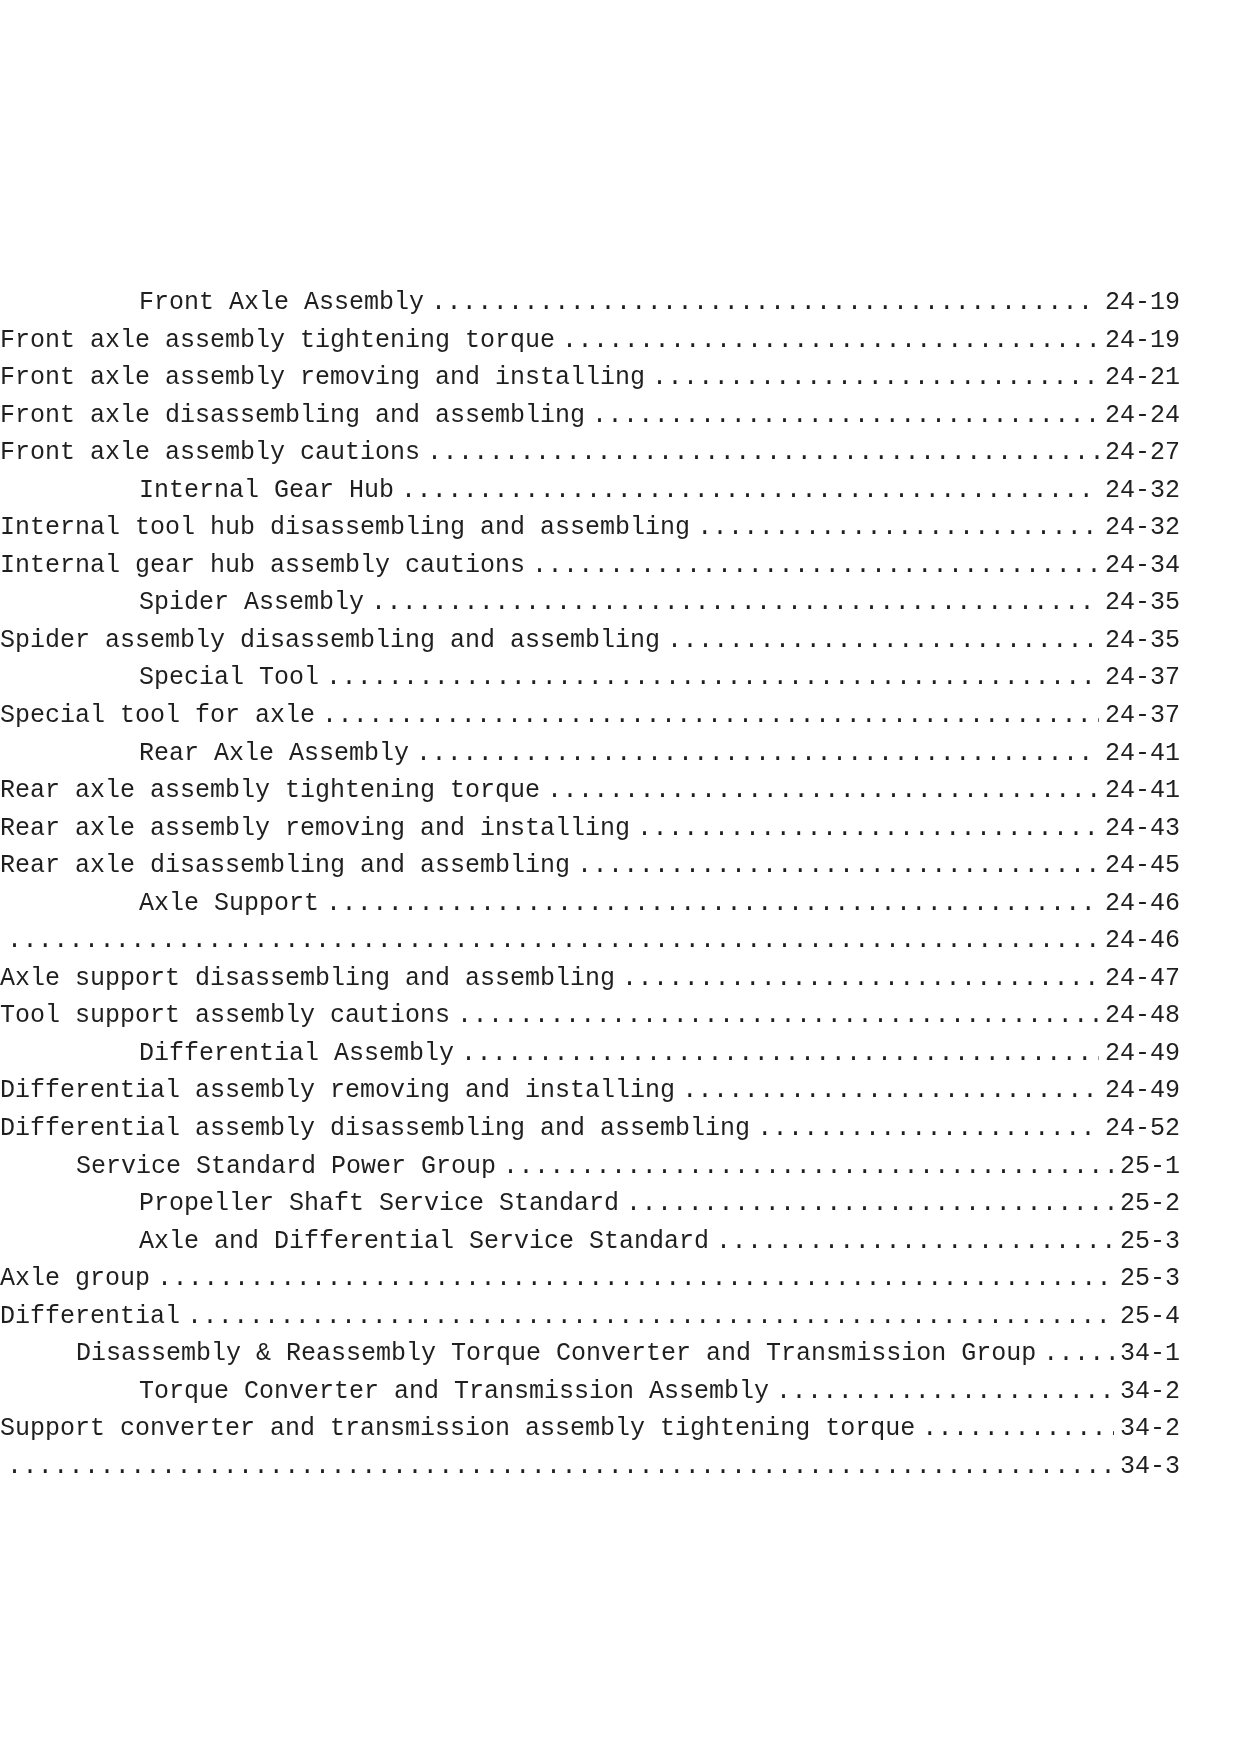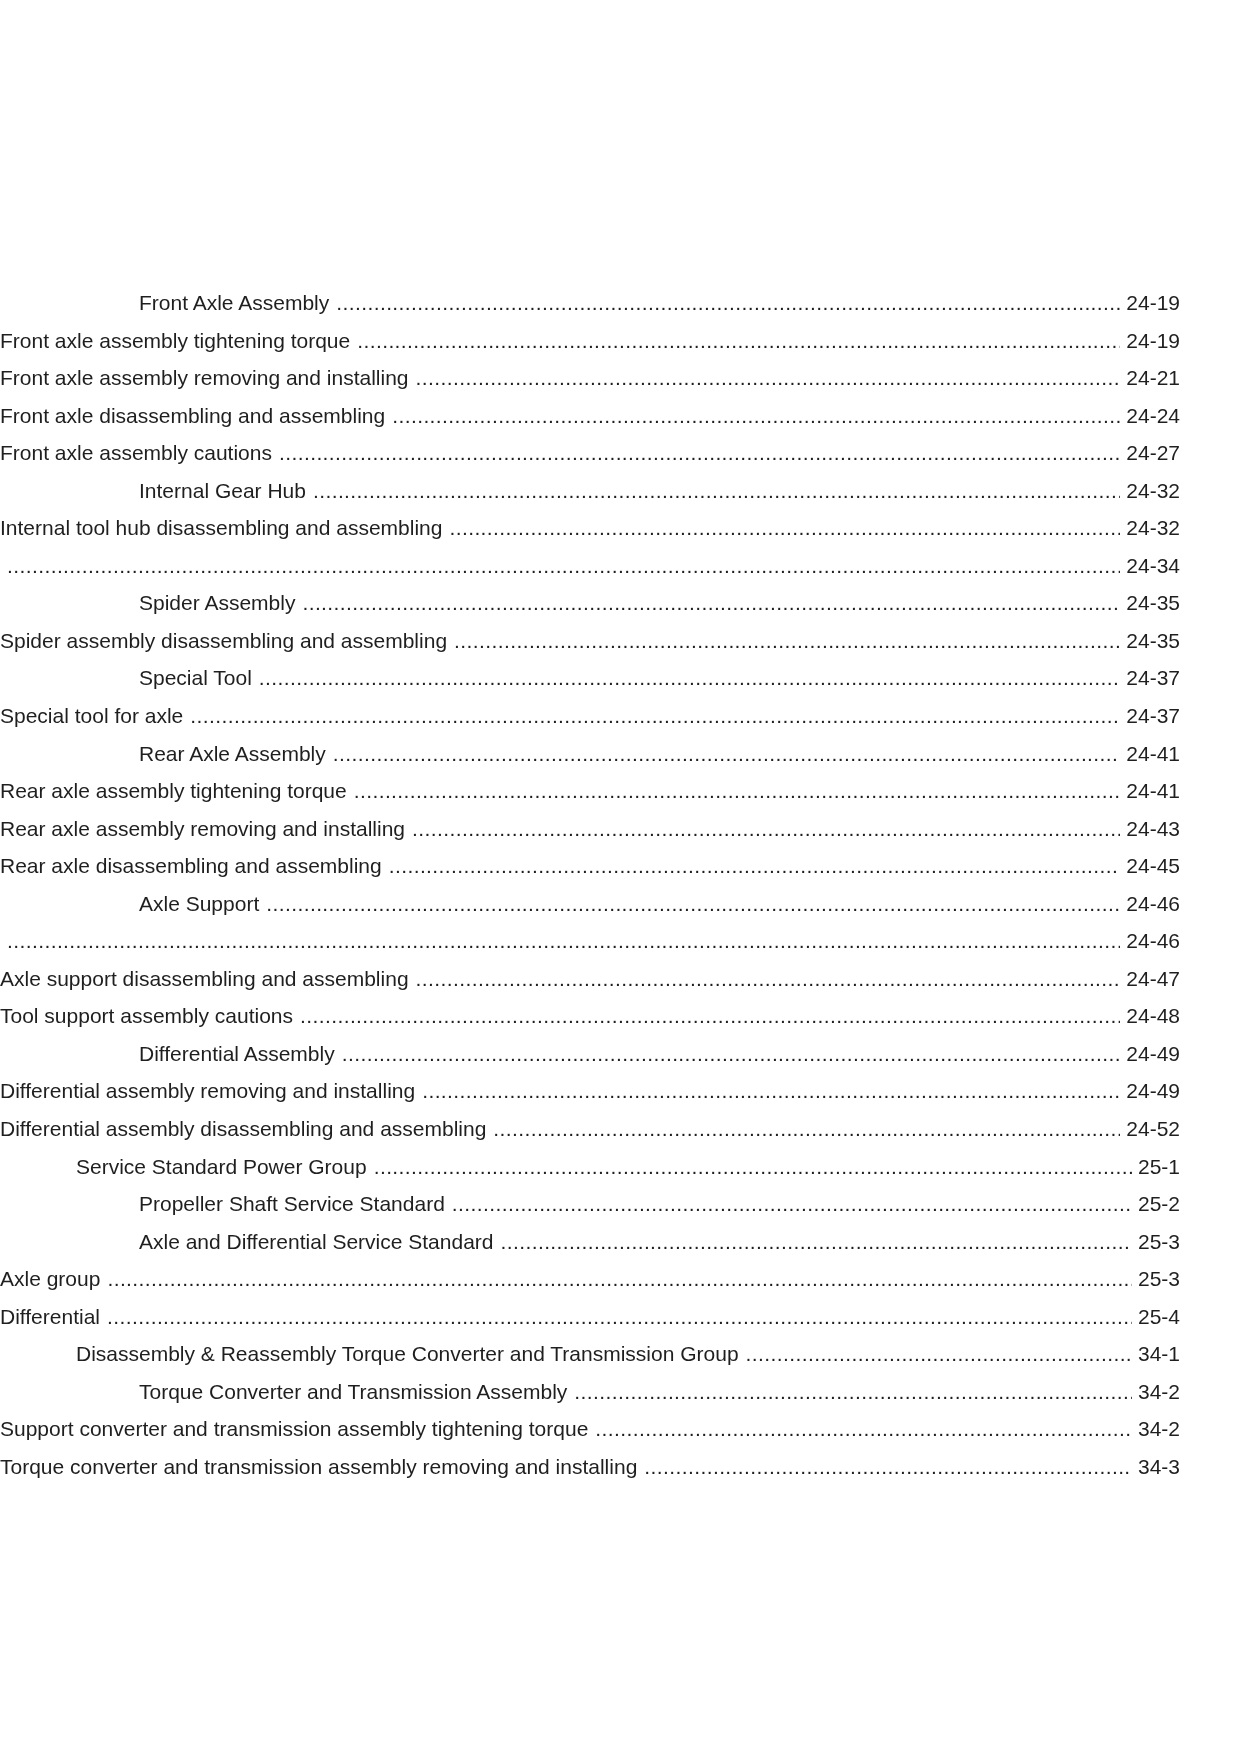"Front Axle Assembly" .toc-row { font-family: none -> Liberation Mono, monospace; font-size: 21px -> 25px }
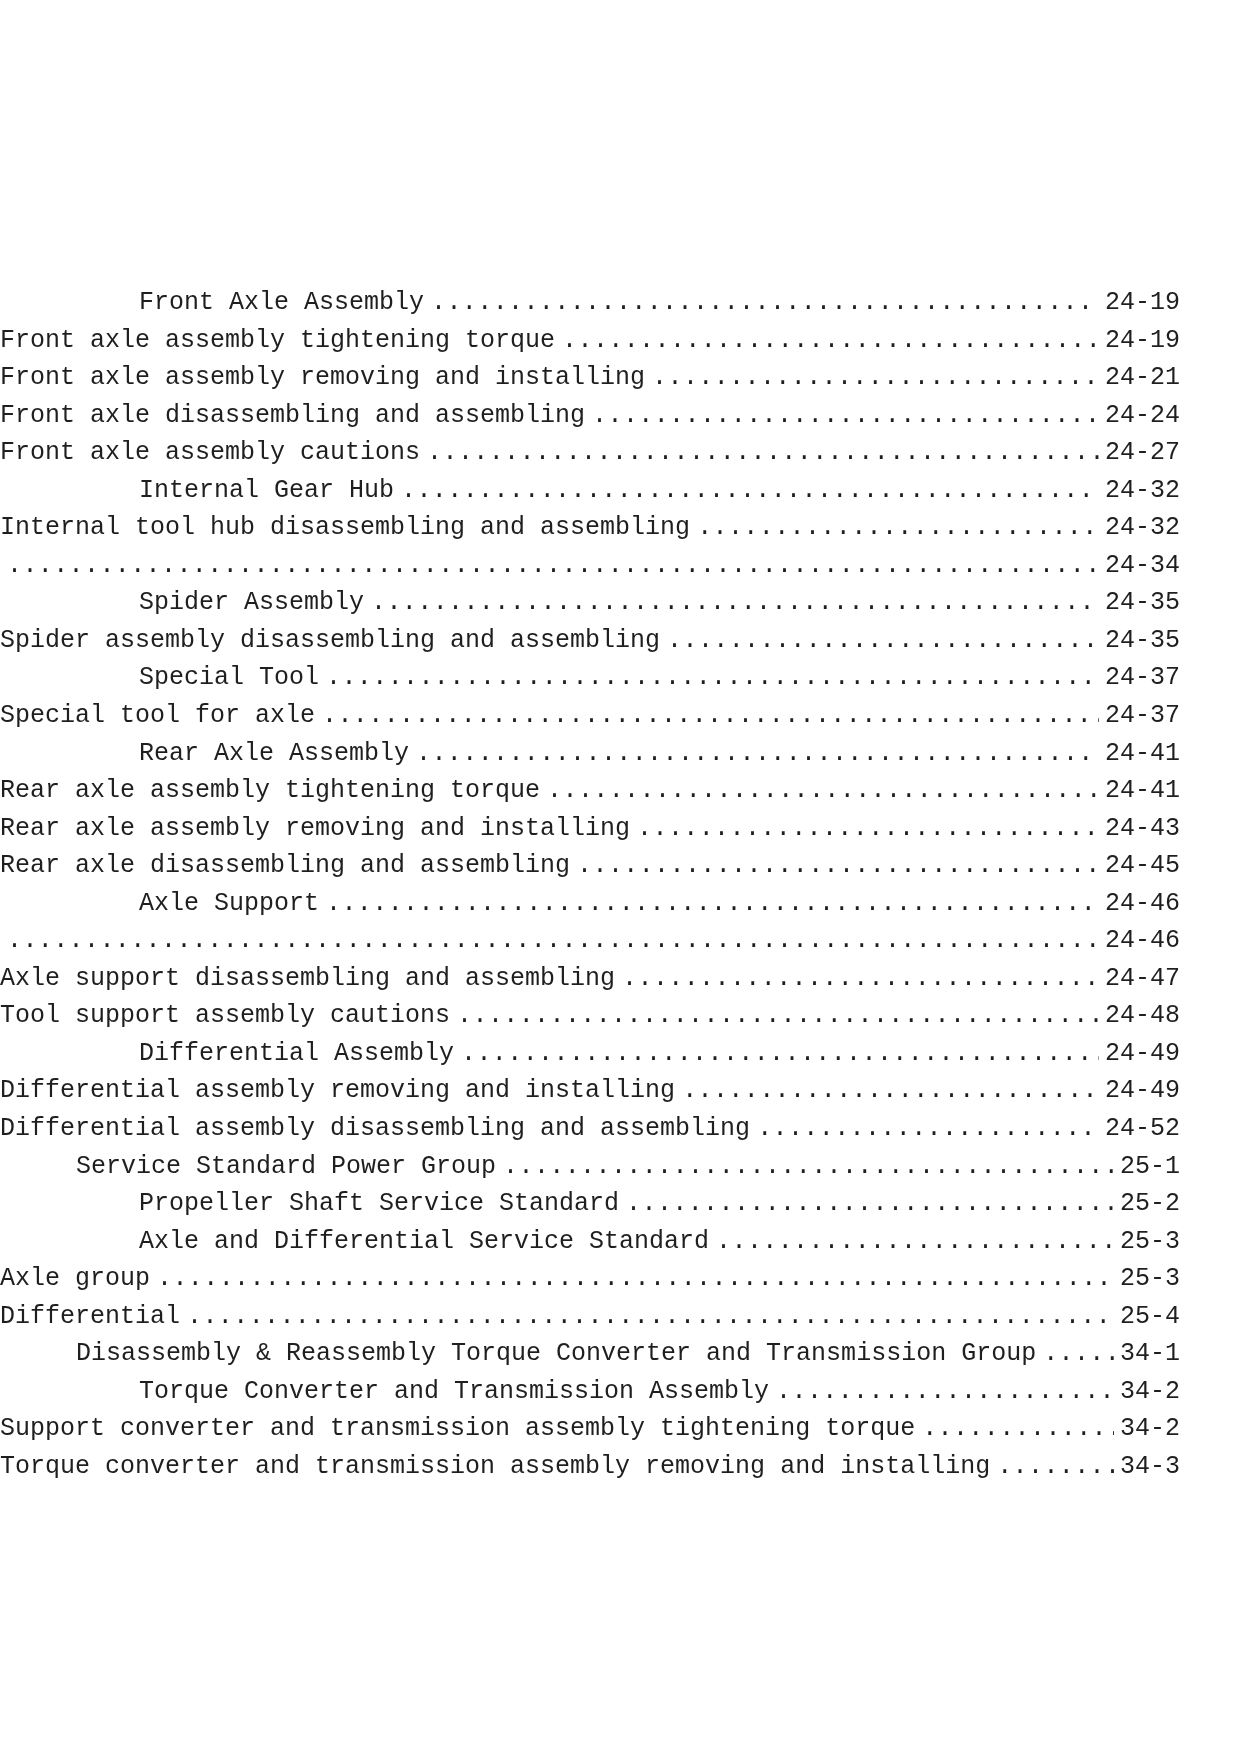"Internal gear hub assembly cautions" span.toc-label { html: none -> <span>Internal gear hub assembly cautions</span> }
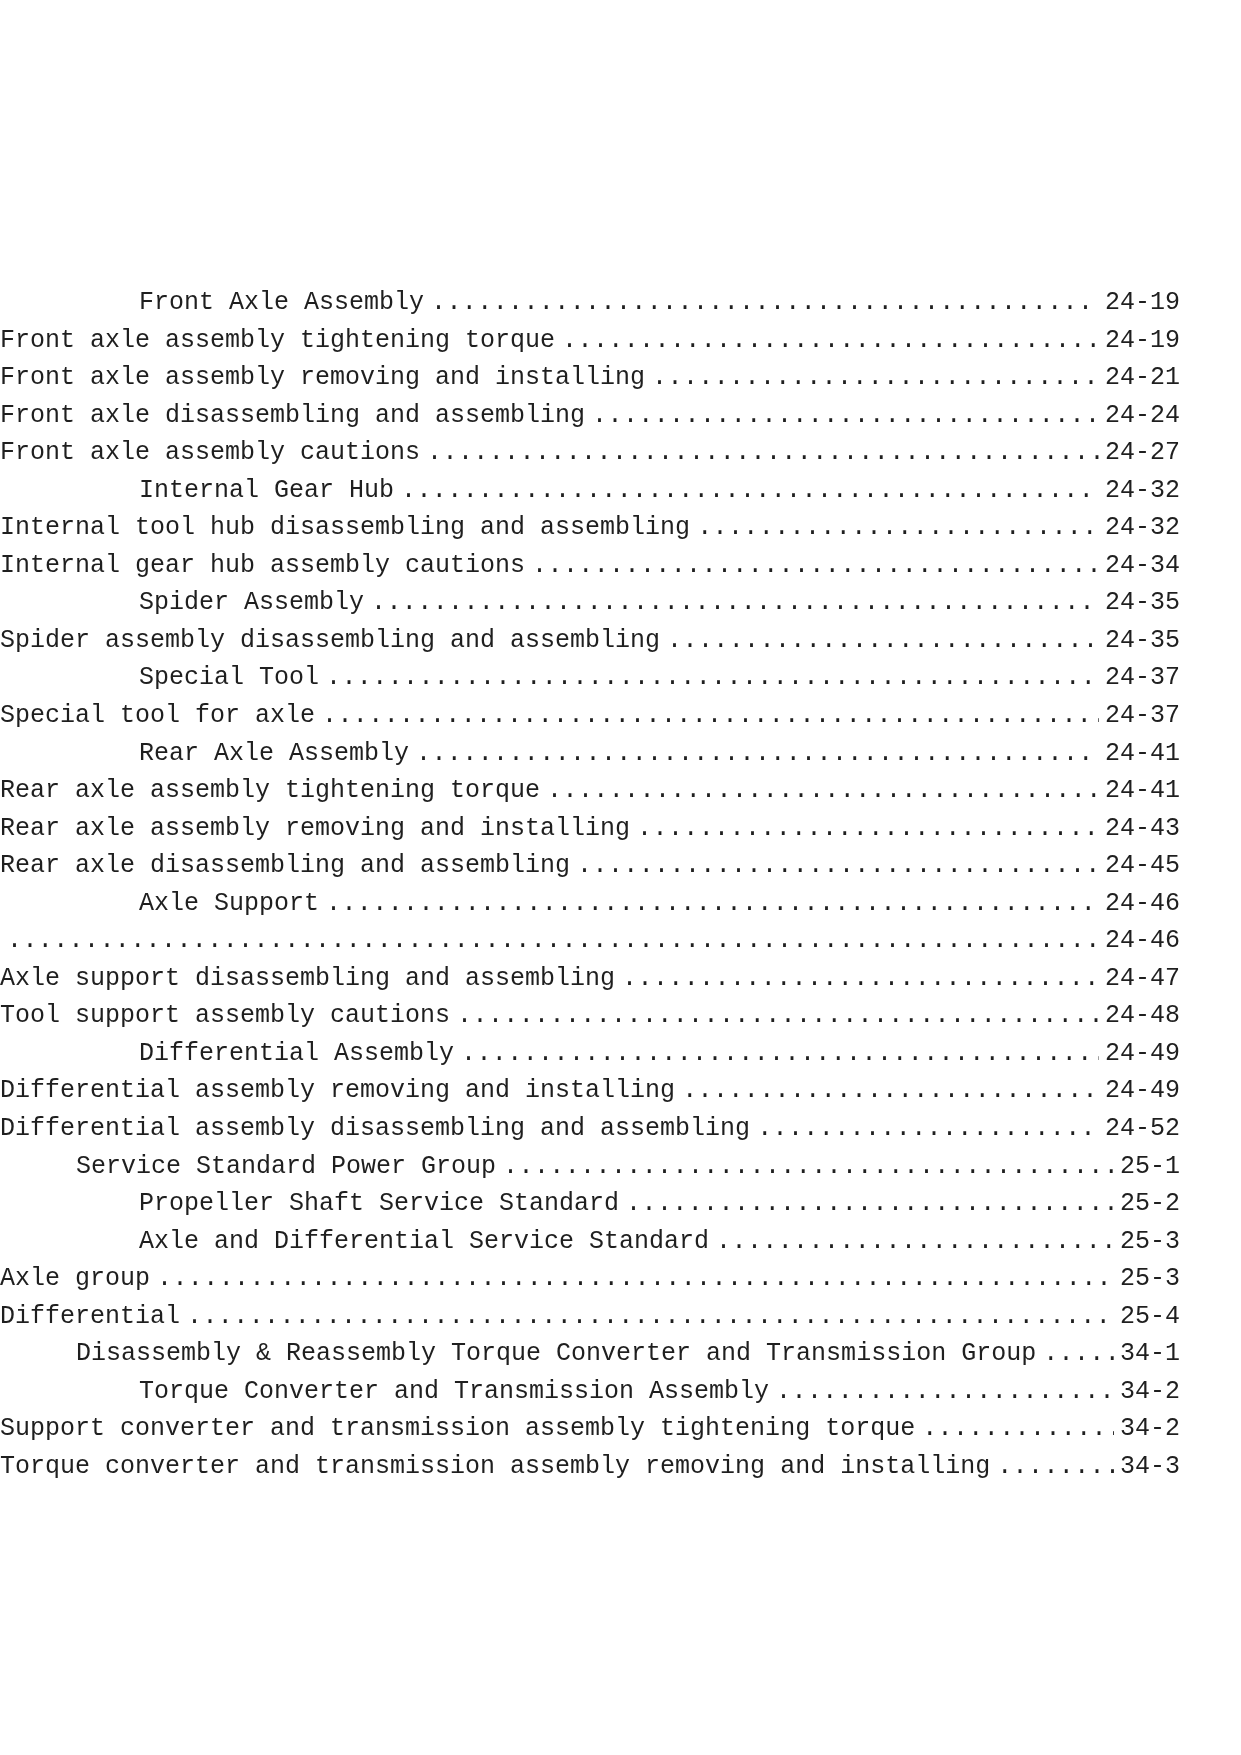"Torque converter and transmission assembly removing and" span.toc-label { html: <span>Torque converter and transmission assembly removing and installing</span> -> none }
